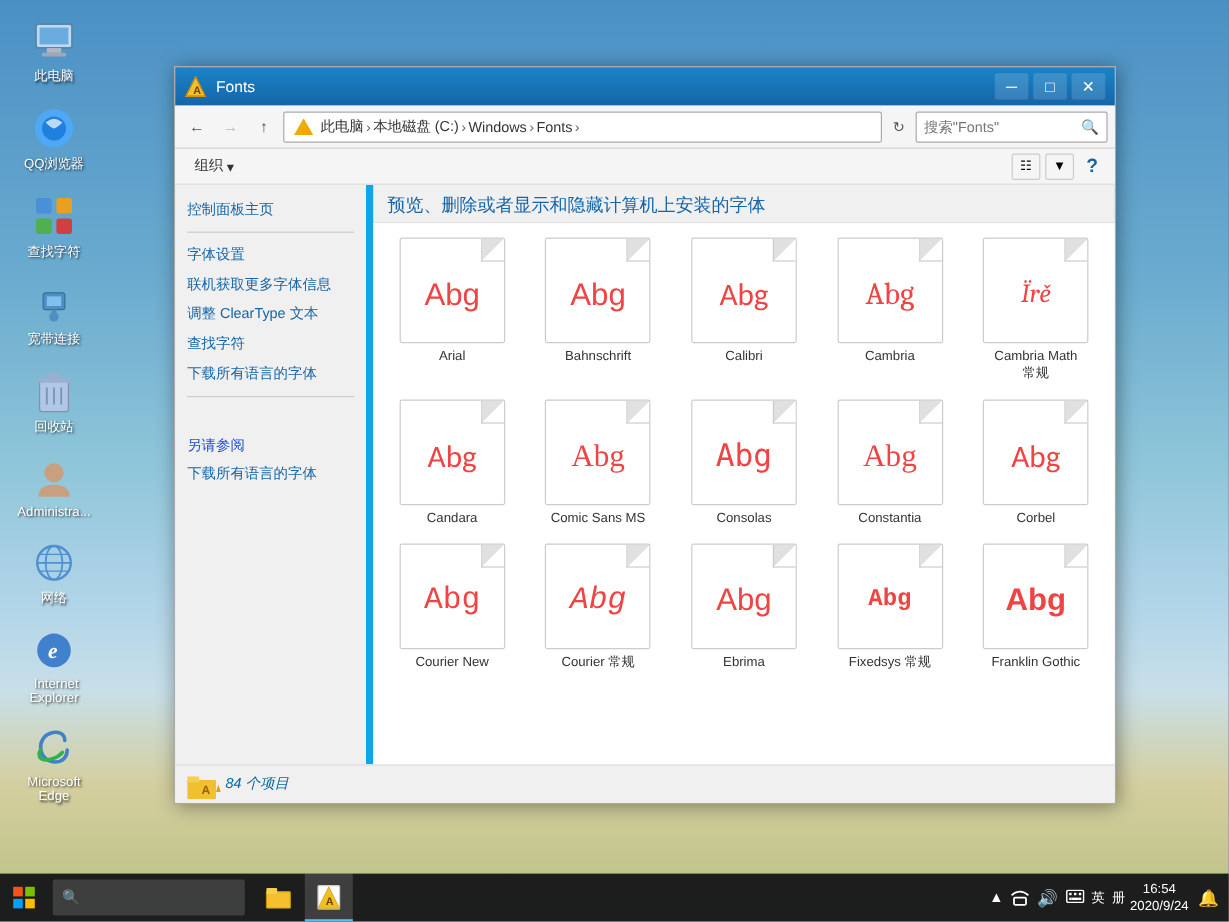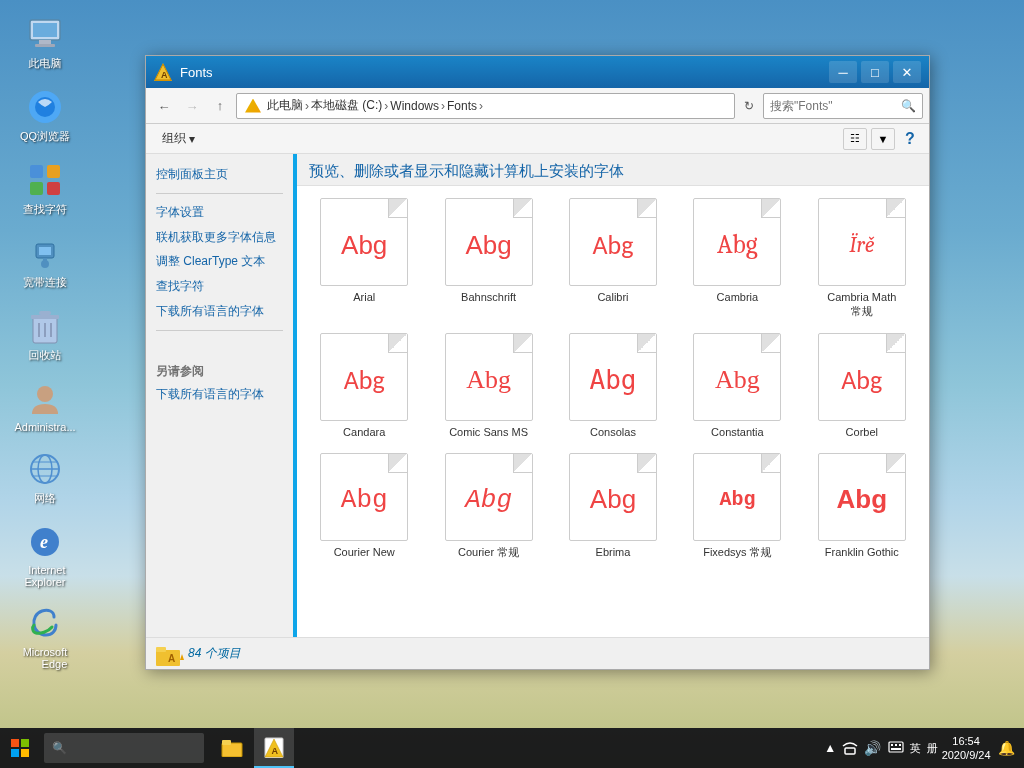"控制面板主页" .left-panel { border-right: 4px solid #0ea5e9 -> 6px solid #0ea5e9; width: 151px -> 165px }
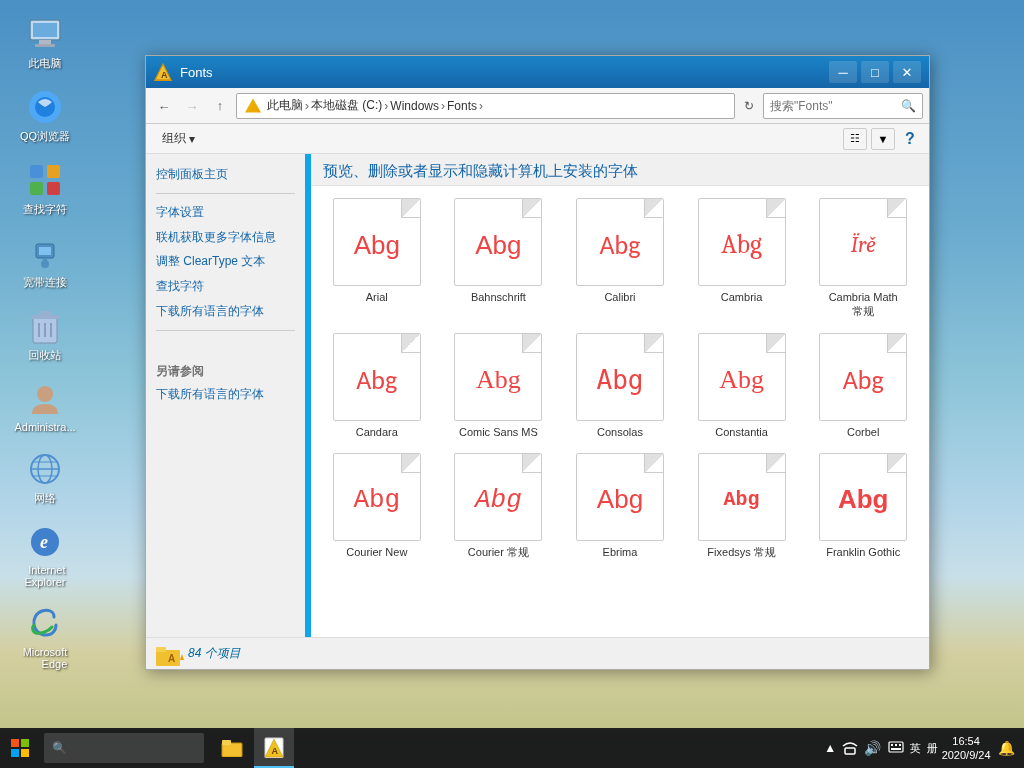"另请参阅" .panel-section-title { color: #737373 -> #1d4ed8; font-weight: bold -> normal }
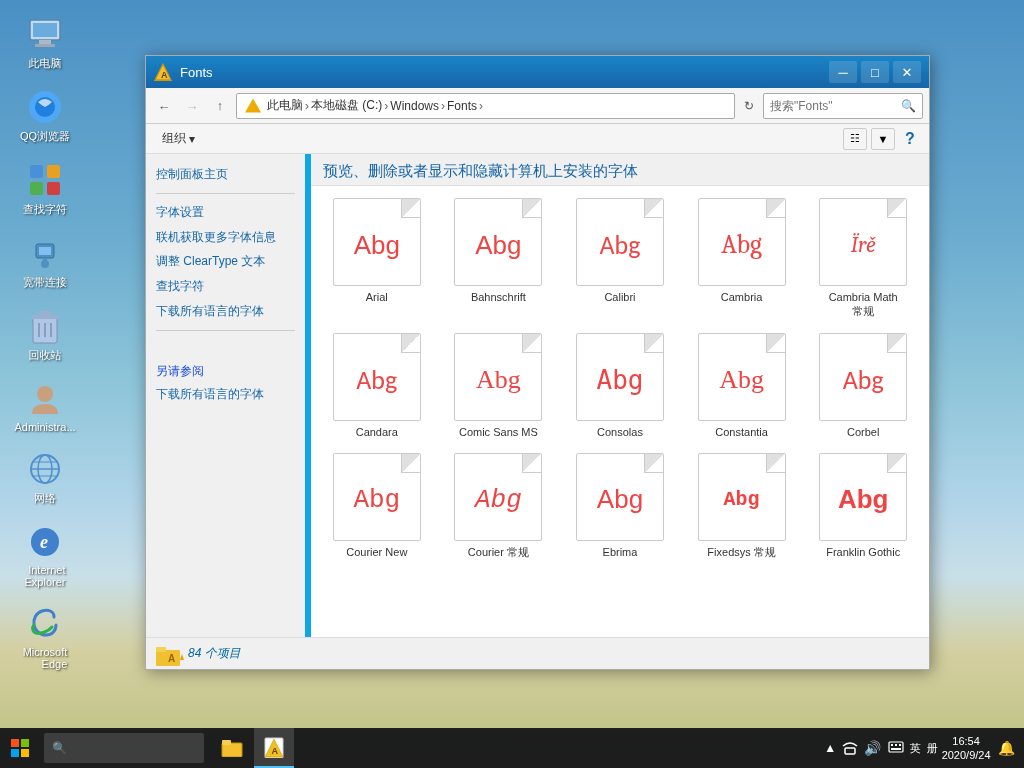"Microsoft" div.icon-label { text-align: right -> center }
